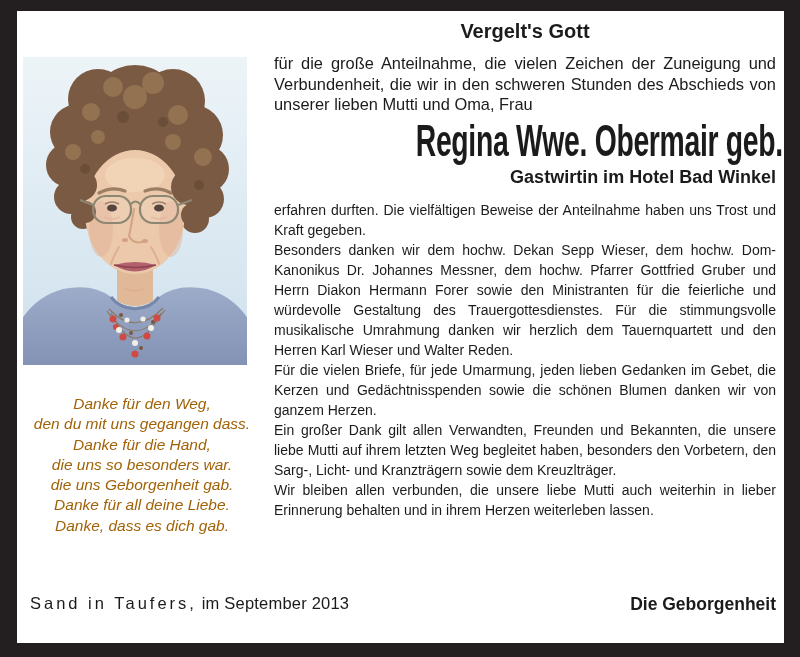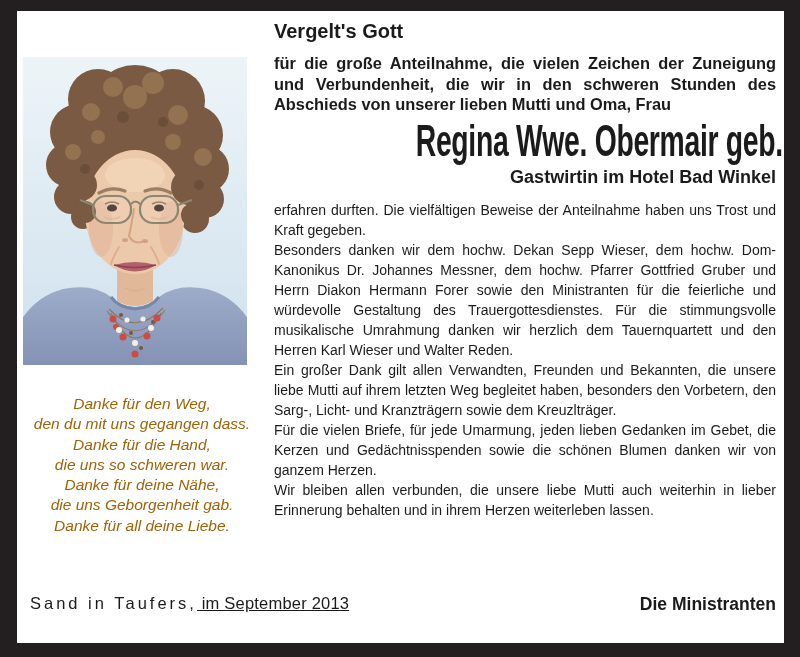"Vergelt's Gott" .title { text-align: left -> center }
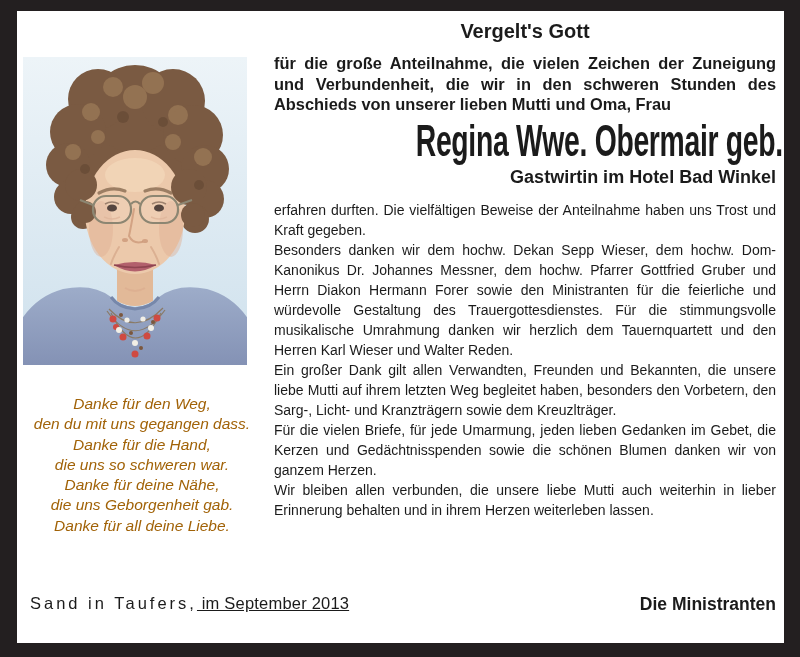"für die große Anteilnahme, die" .intro { font-weight: bold -> none }
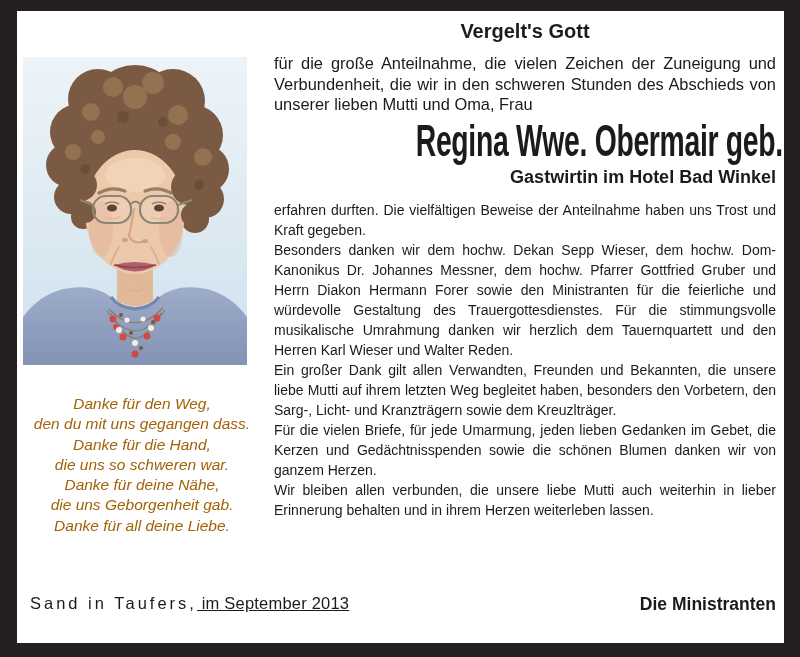"Ein großer Dank gilt allen" p { order: before "Für die vielen Briefe, für" -> after "Für die vielen Briefe, für" }
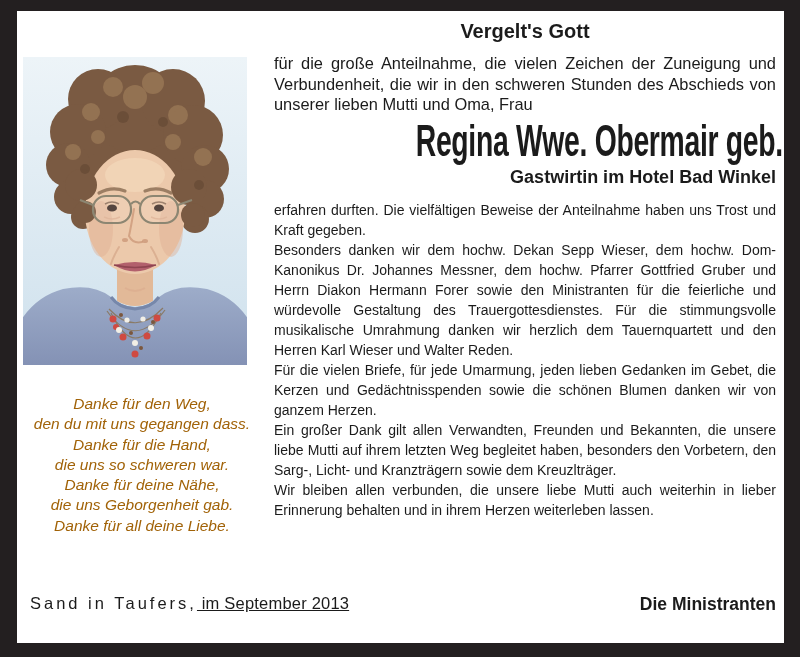"die uns so schweren war." div { text: schweren -> besonders }
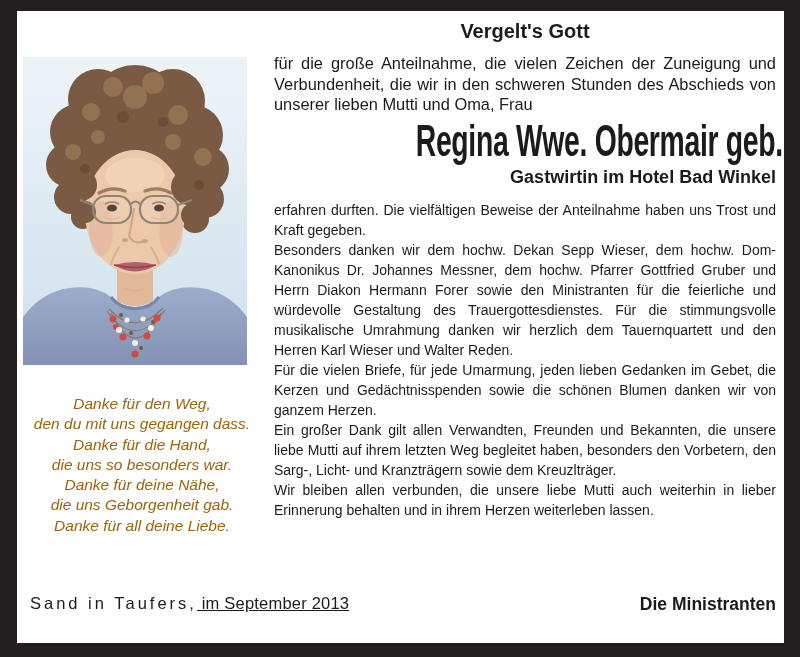"Danke für deine Nähe," div { html: <div>Danke für deine Nähe,</div> -> none }
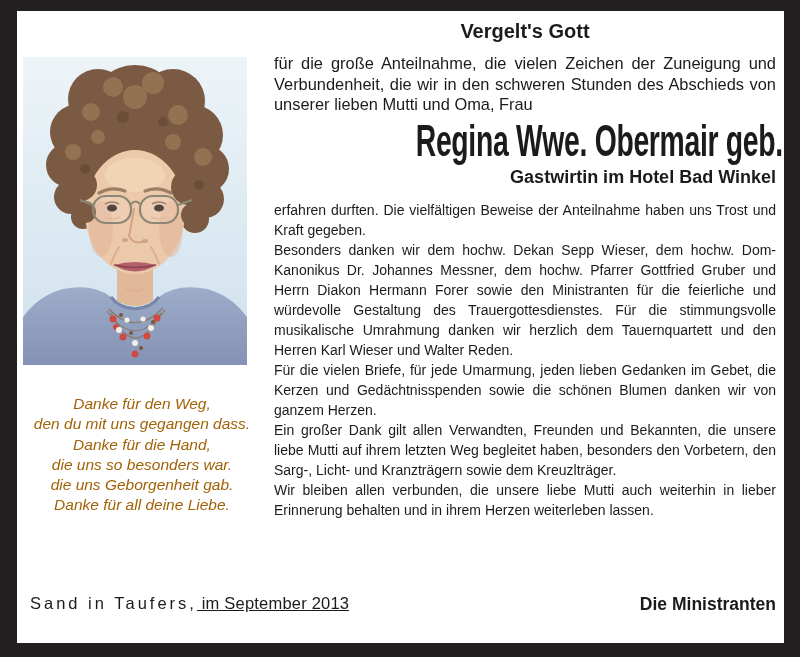"Danke, dass es dich gab." div { html: none -> <div>Danke, dass es dich gab.</div> }
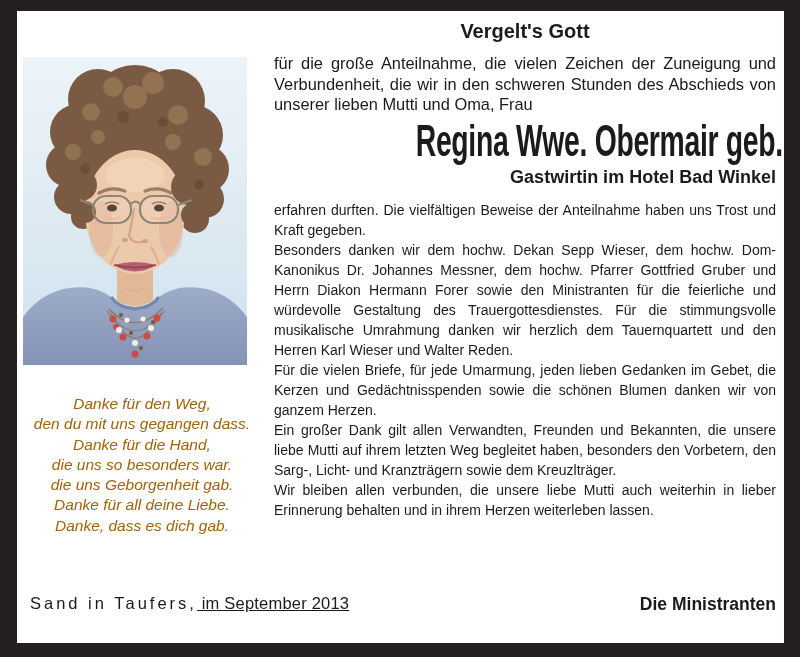"im September 2013" .dateline .rest { text-decoration: underline -> none }
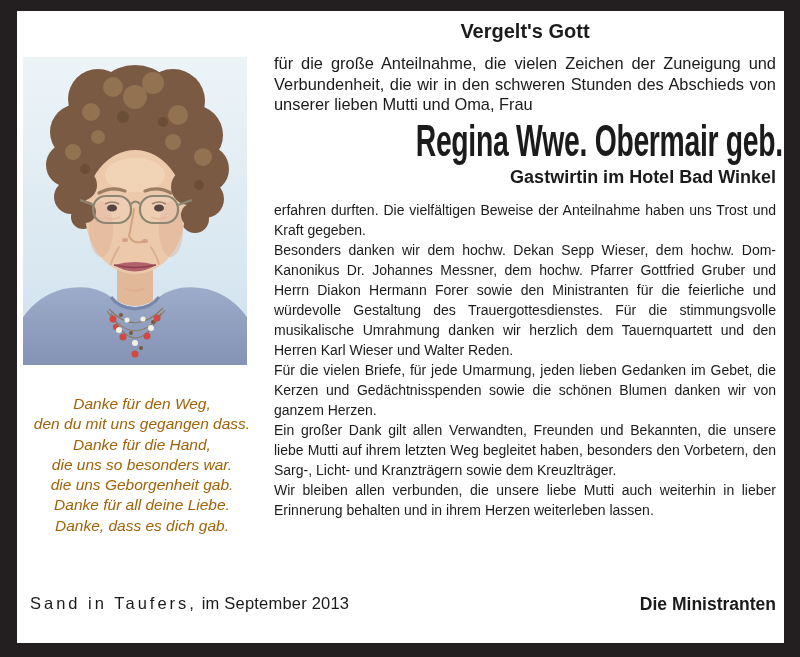"Die Ministranten" div.signature { text: Ministranten -> Geborgenheit }
